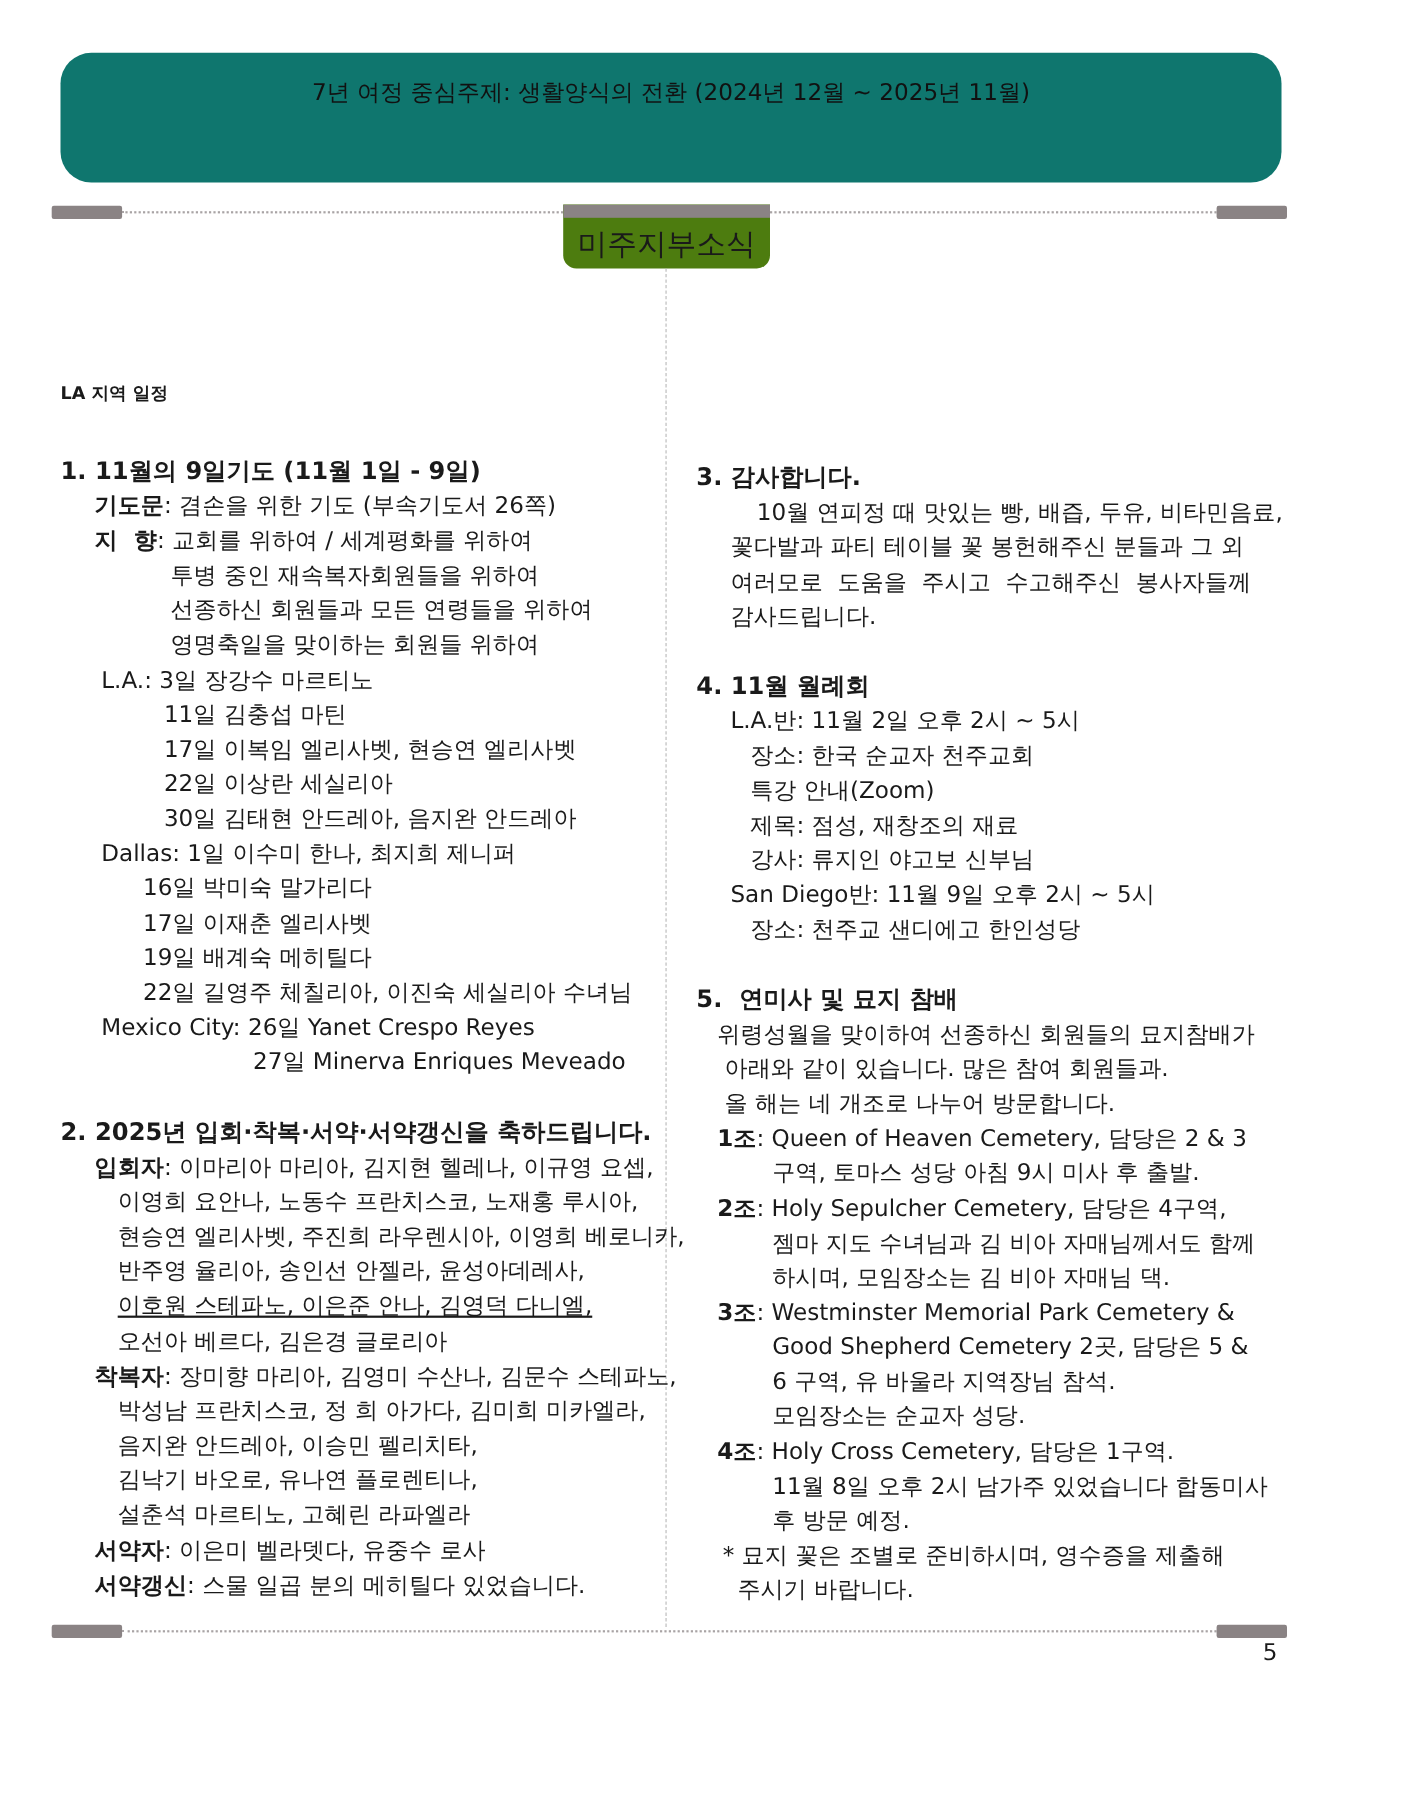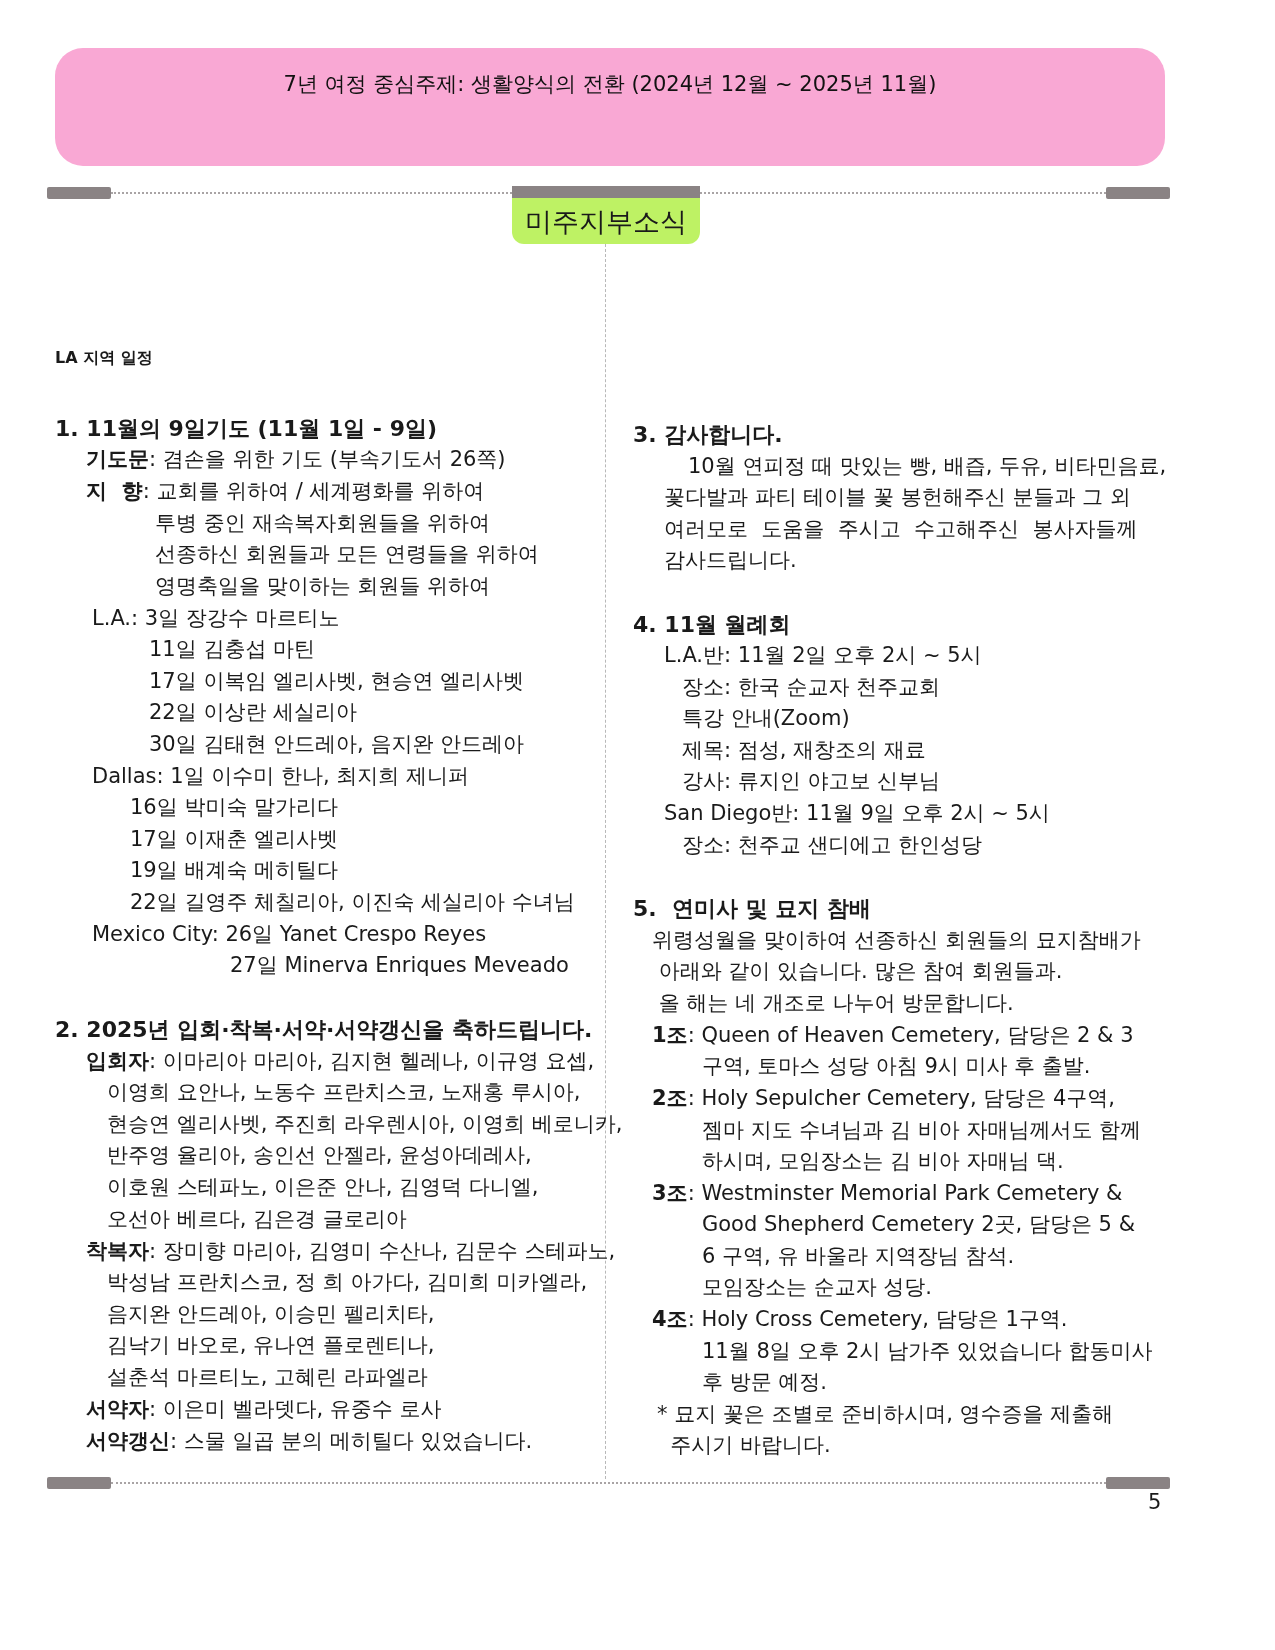"7년 여정 중심주제: 생활양식의 전환" .banner { background: #f9a8d4 -> #0f766e }
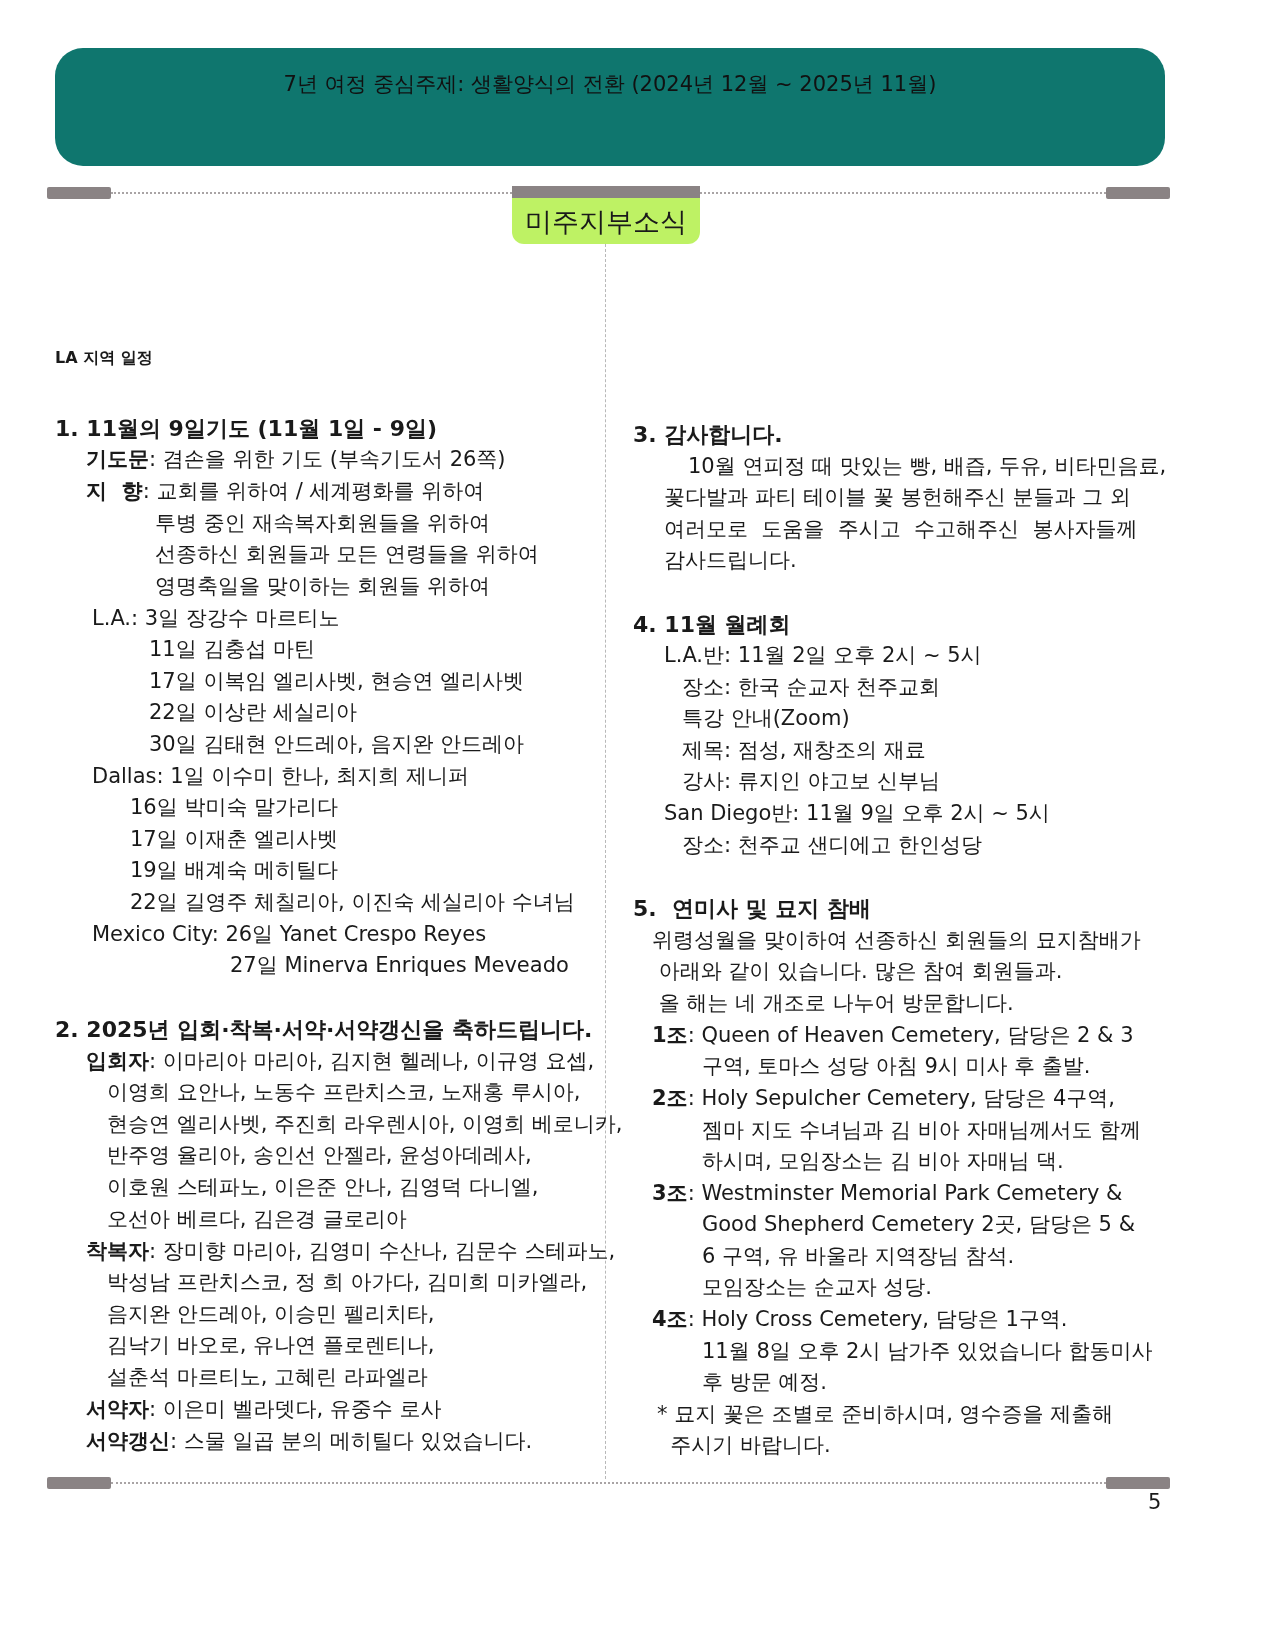"미주지부소식" .tab { background: #bef264 -> #4d7c0f }
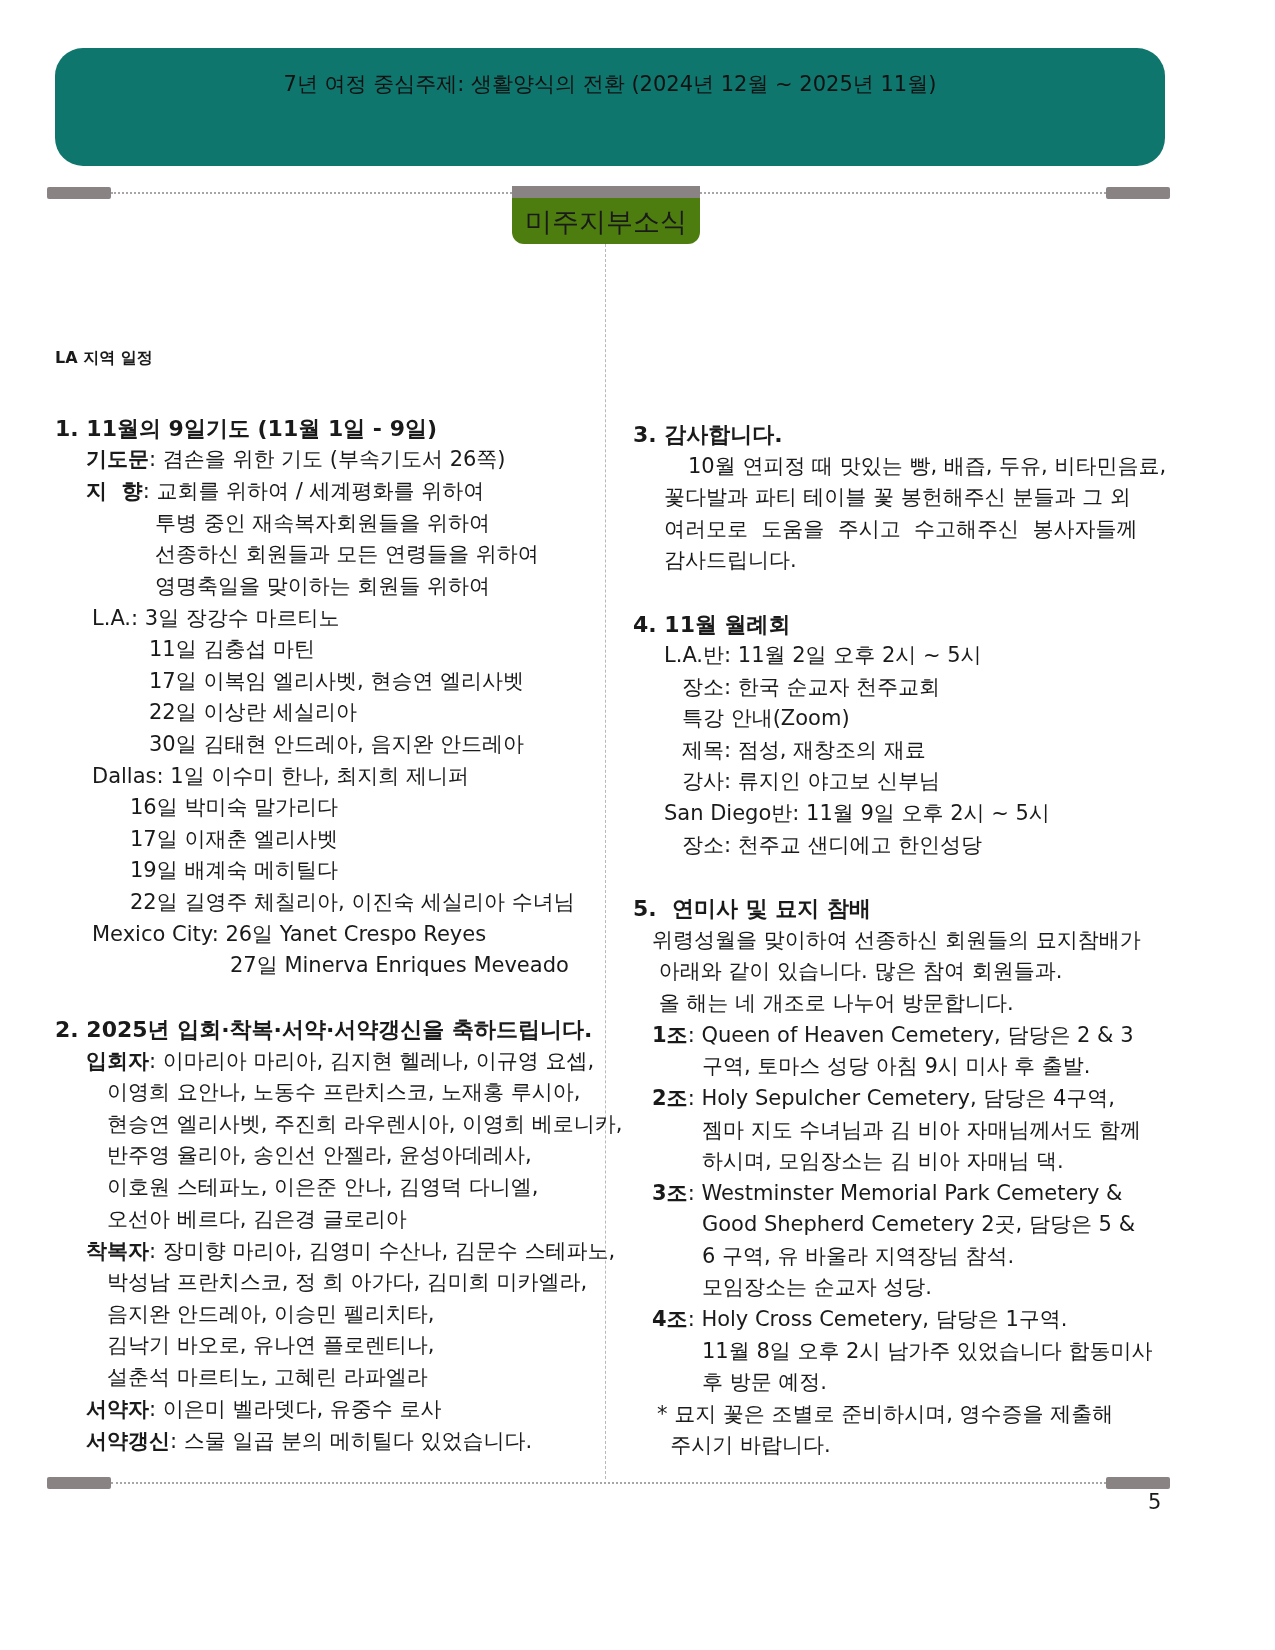"이호원 스테파노, 이은준 안나, 김영덕" div.text { text-decoration: none -> underline }
